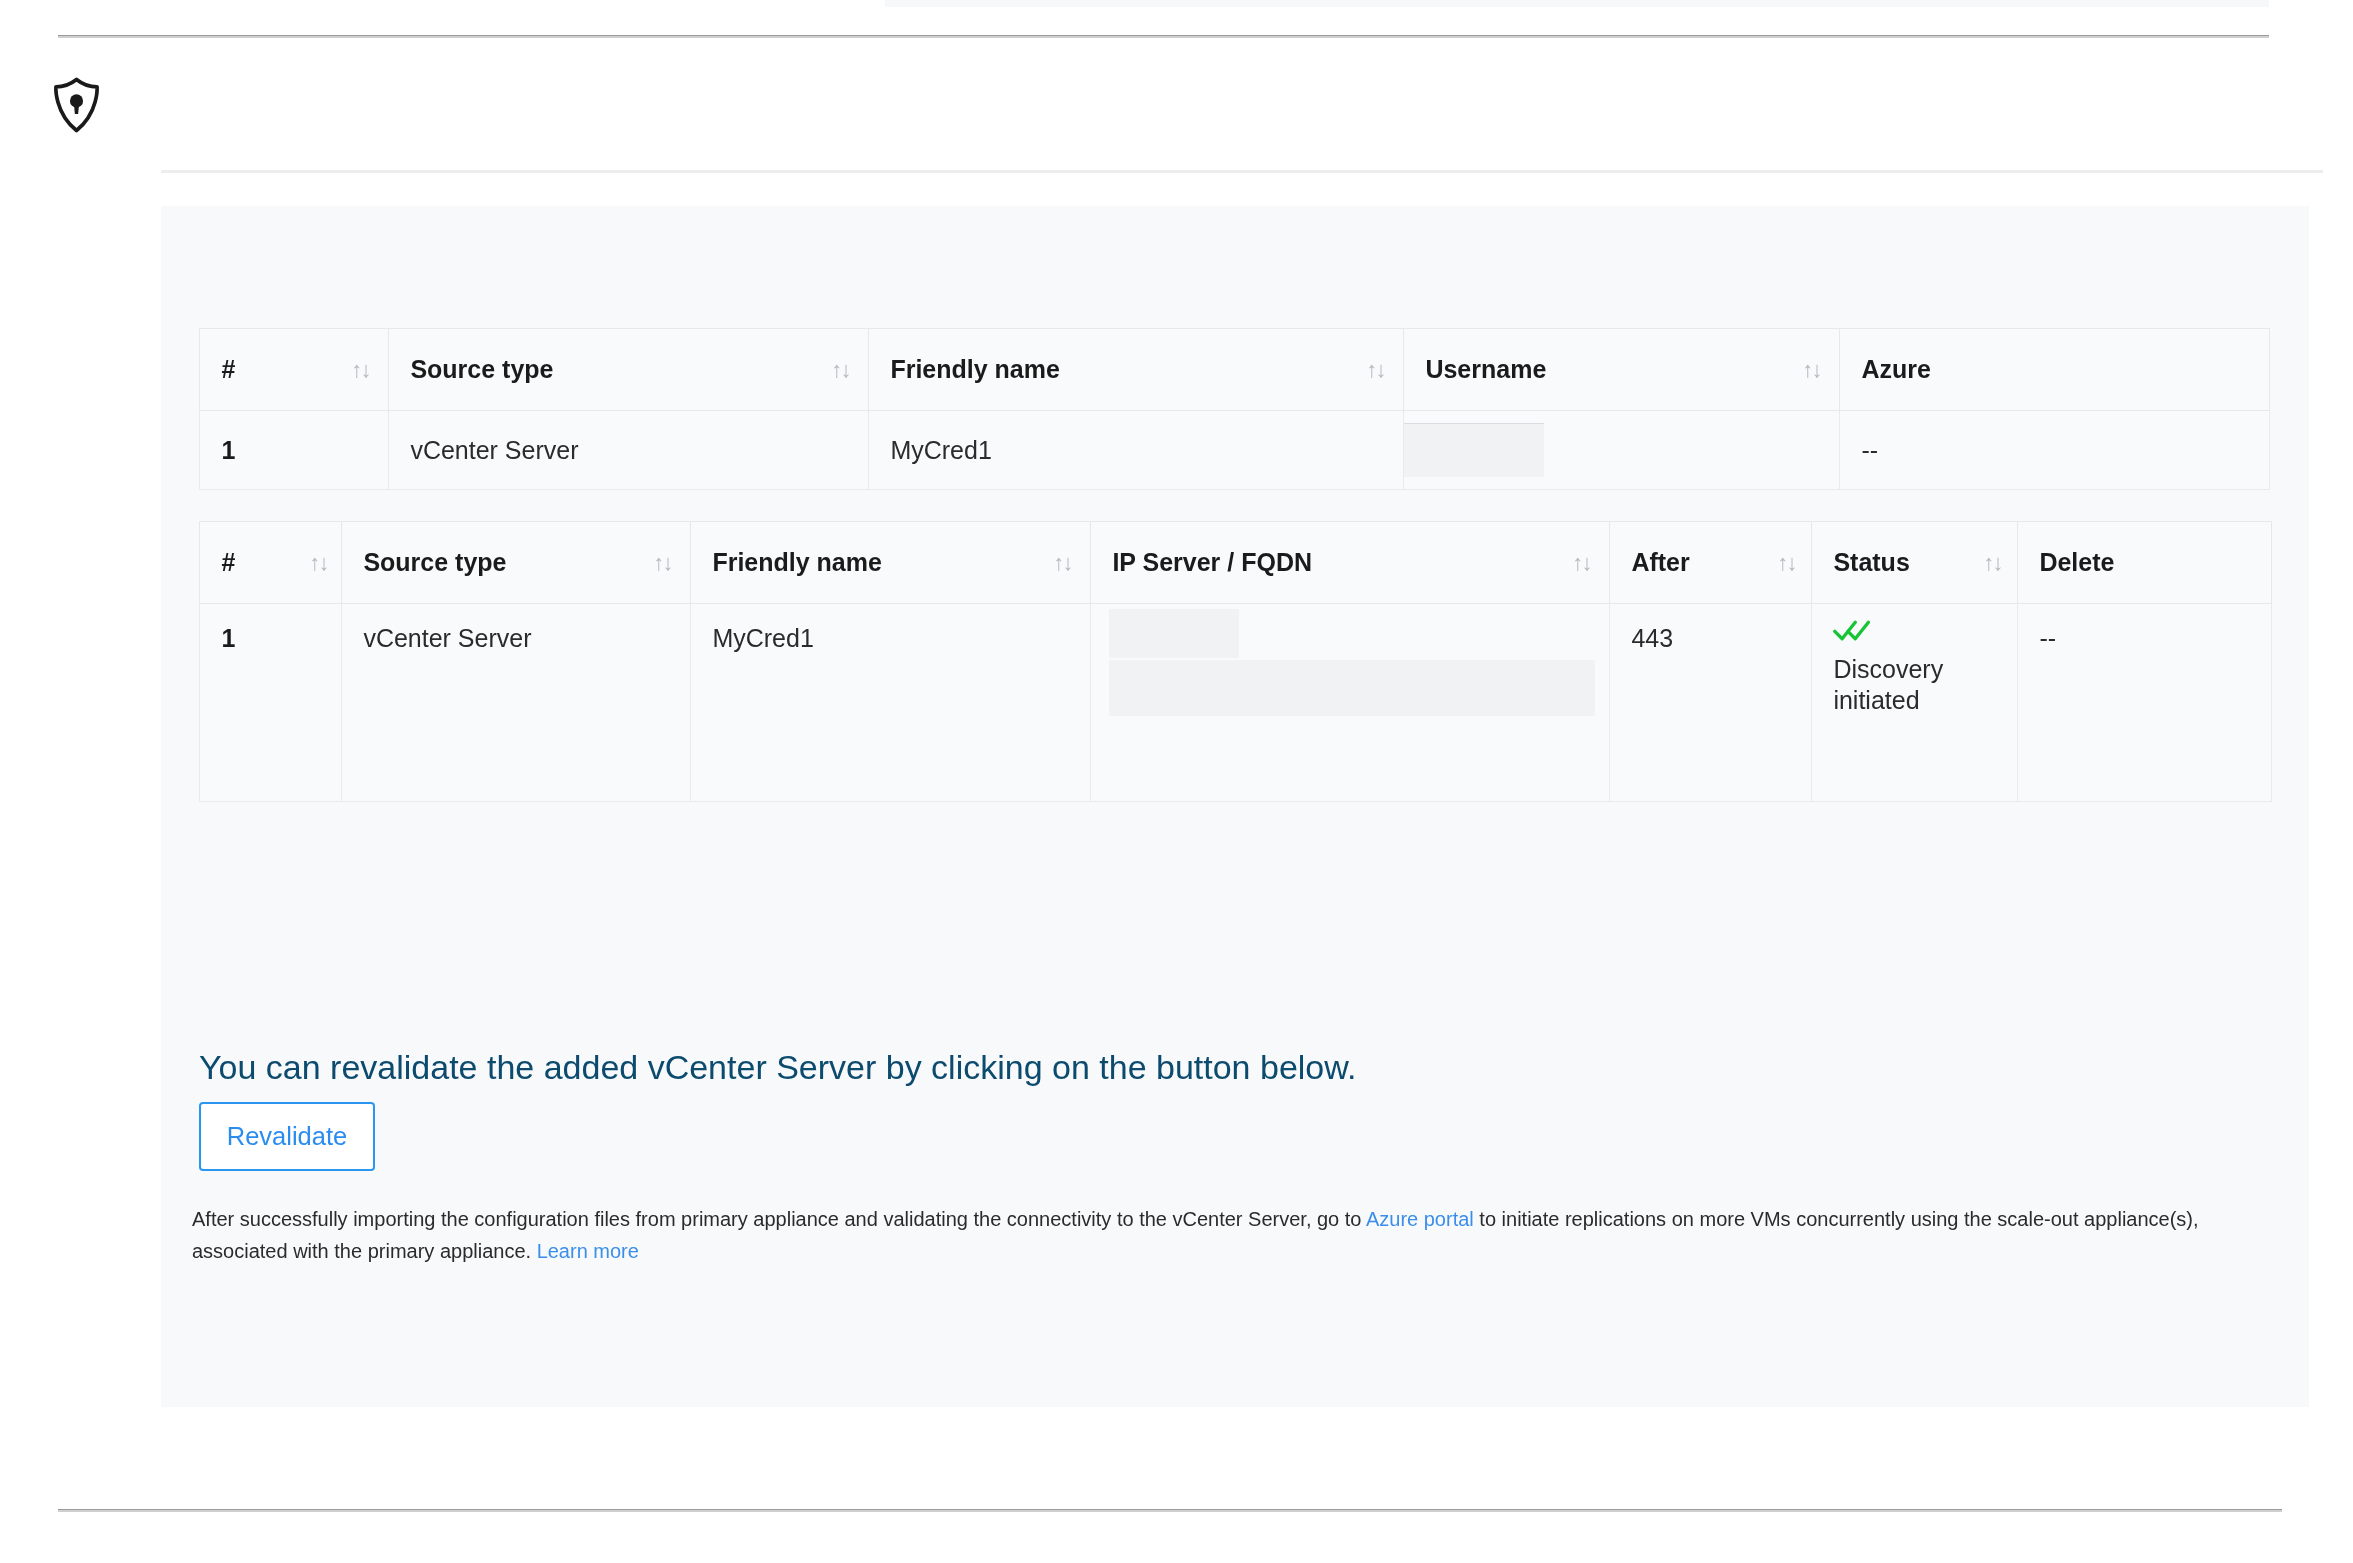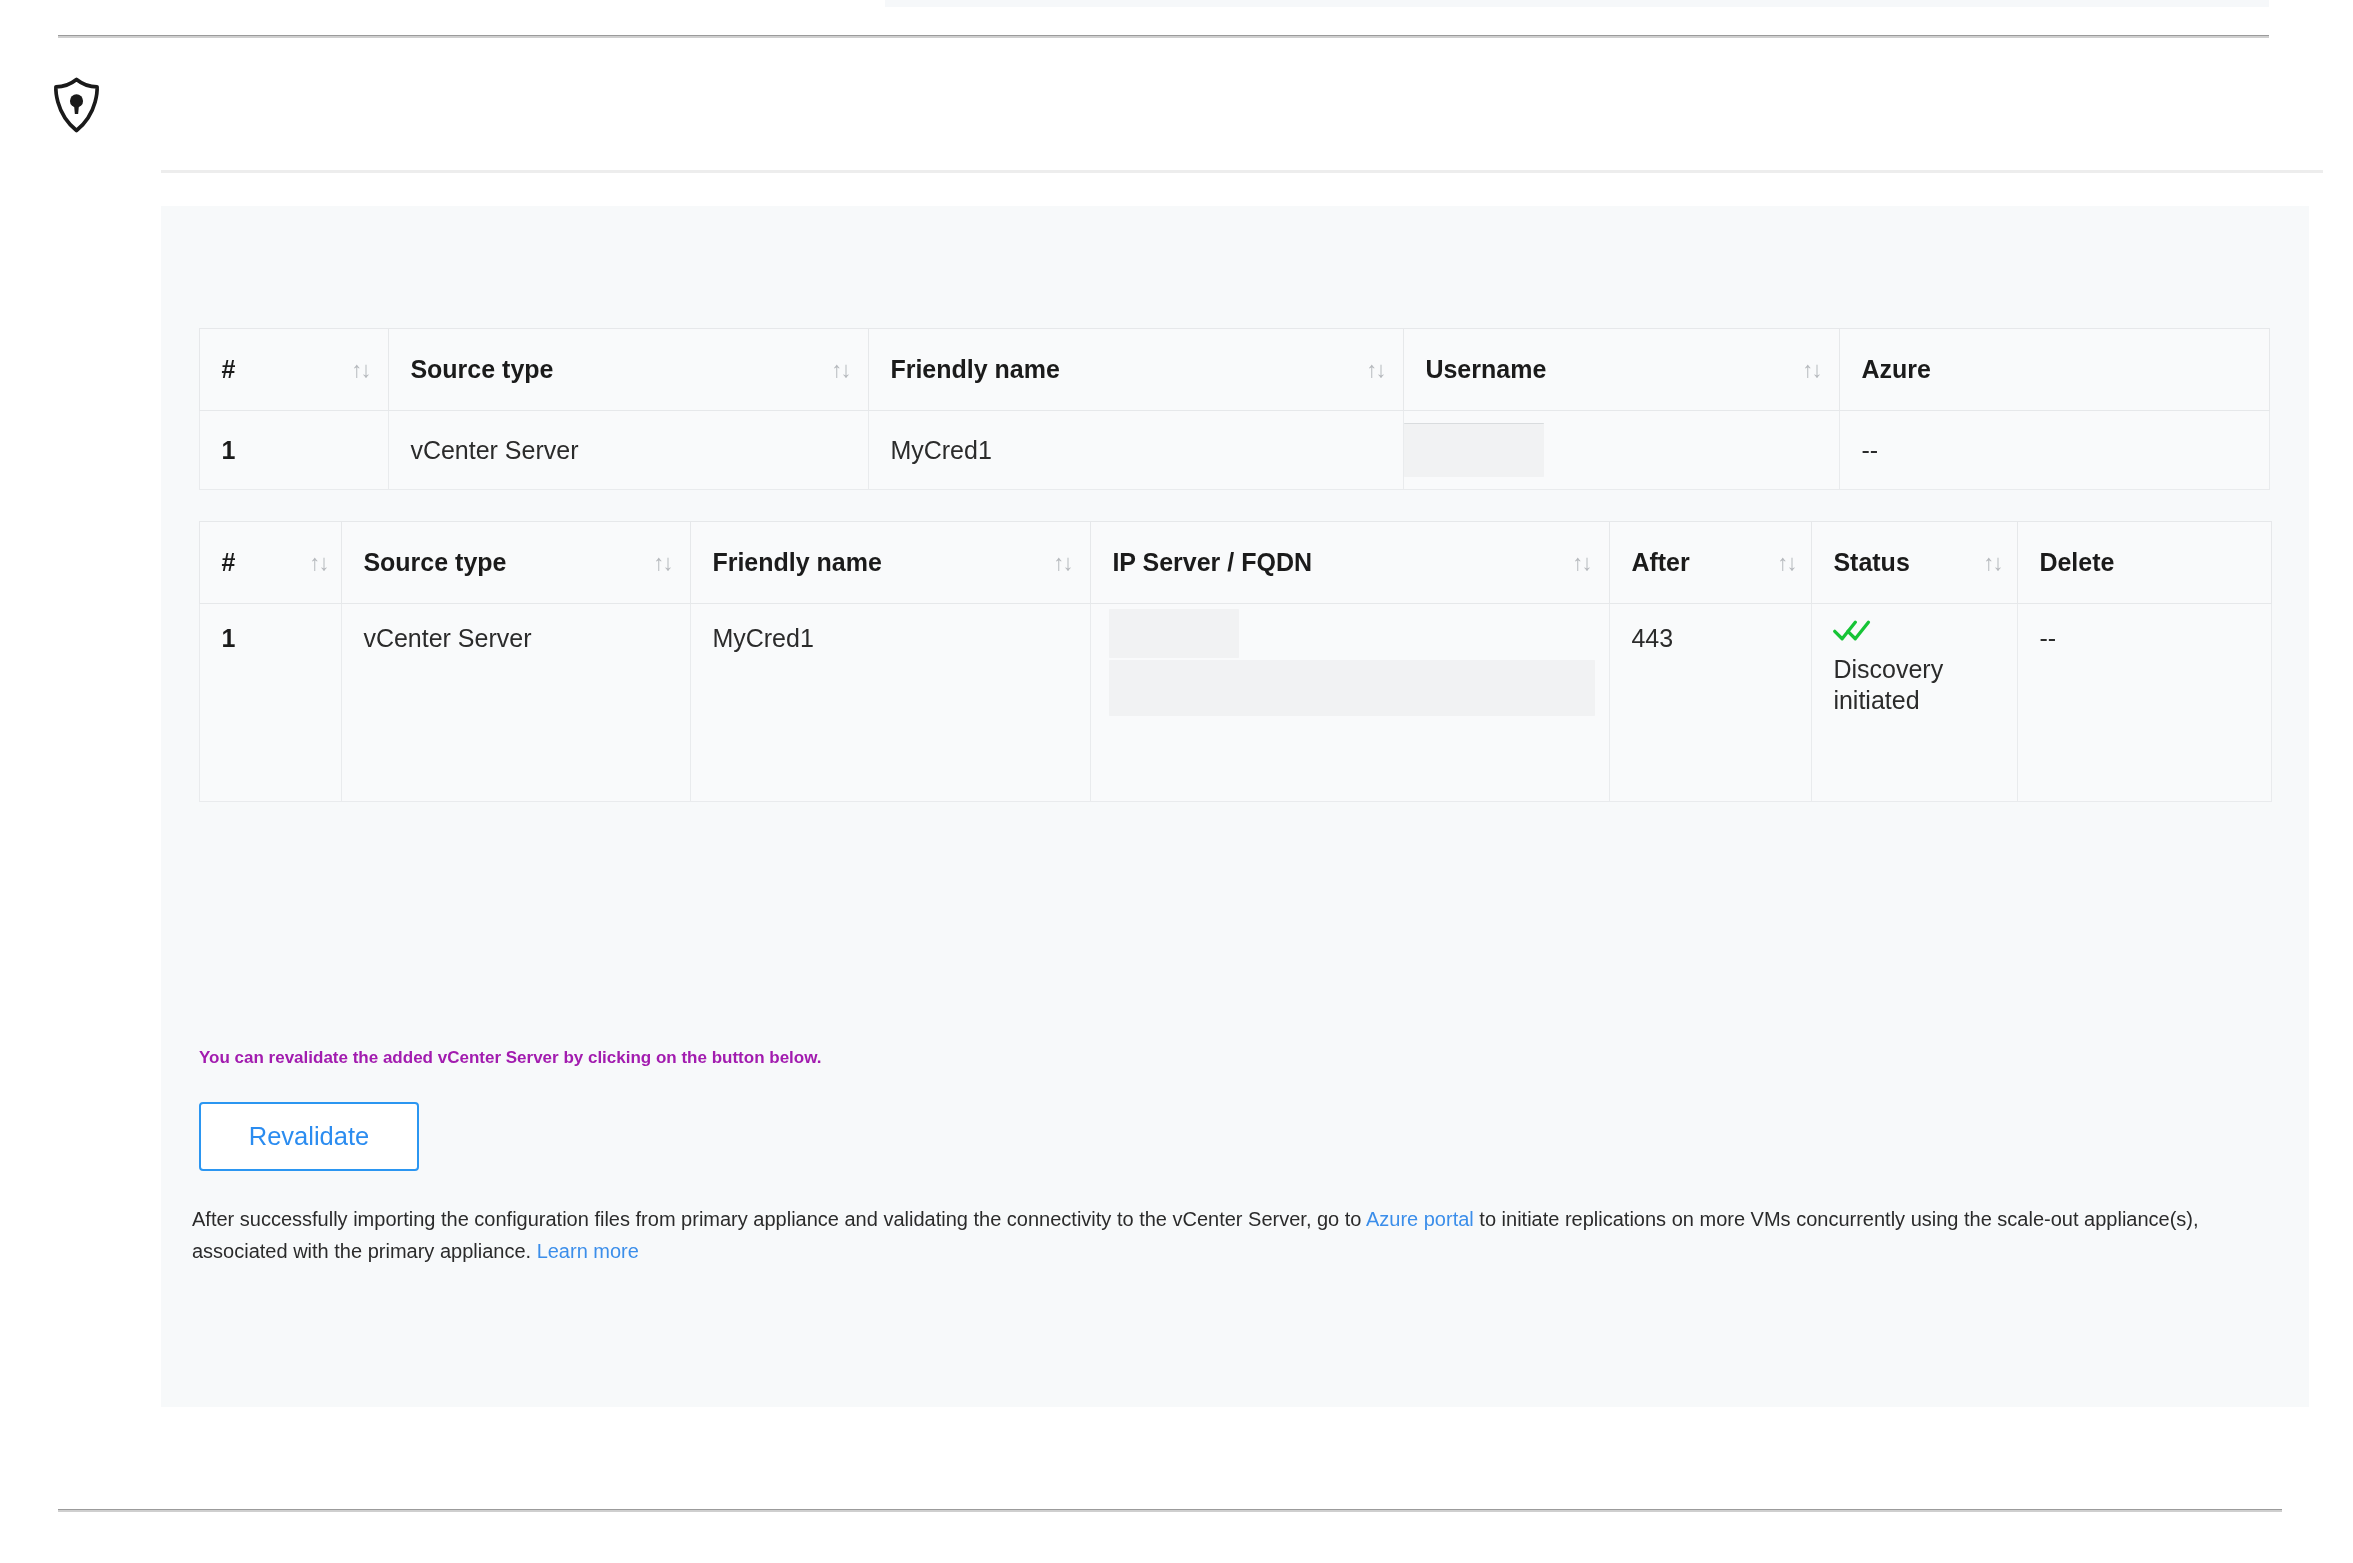"You can revalidate the added" .hint-text { color: #a21caf -> #0c4a6e; font-size: 17px -> 34px; font-weight: bold -> none }
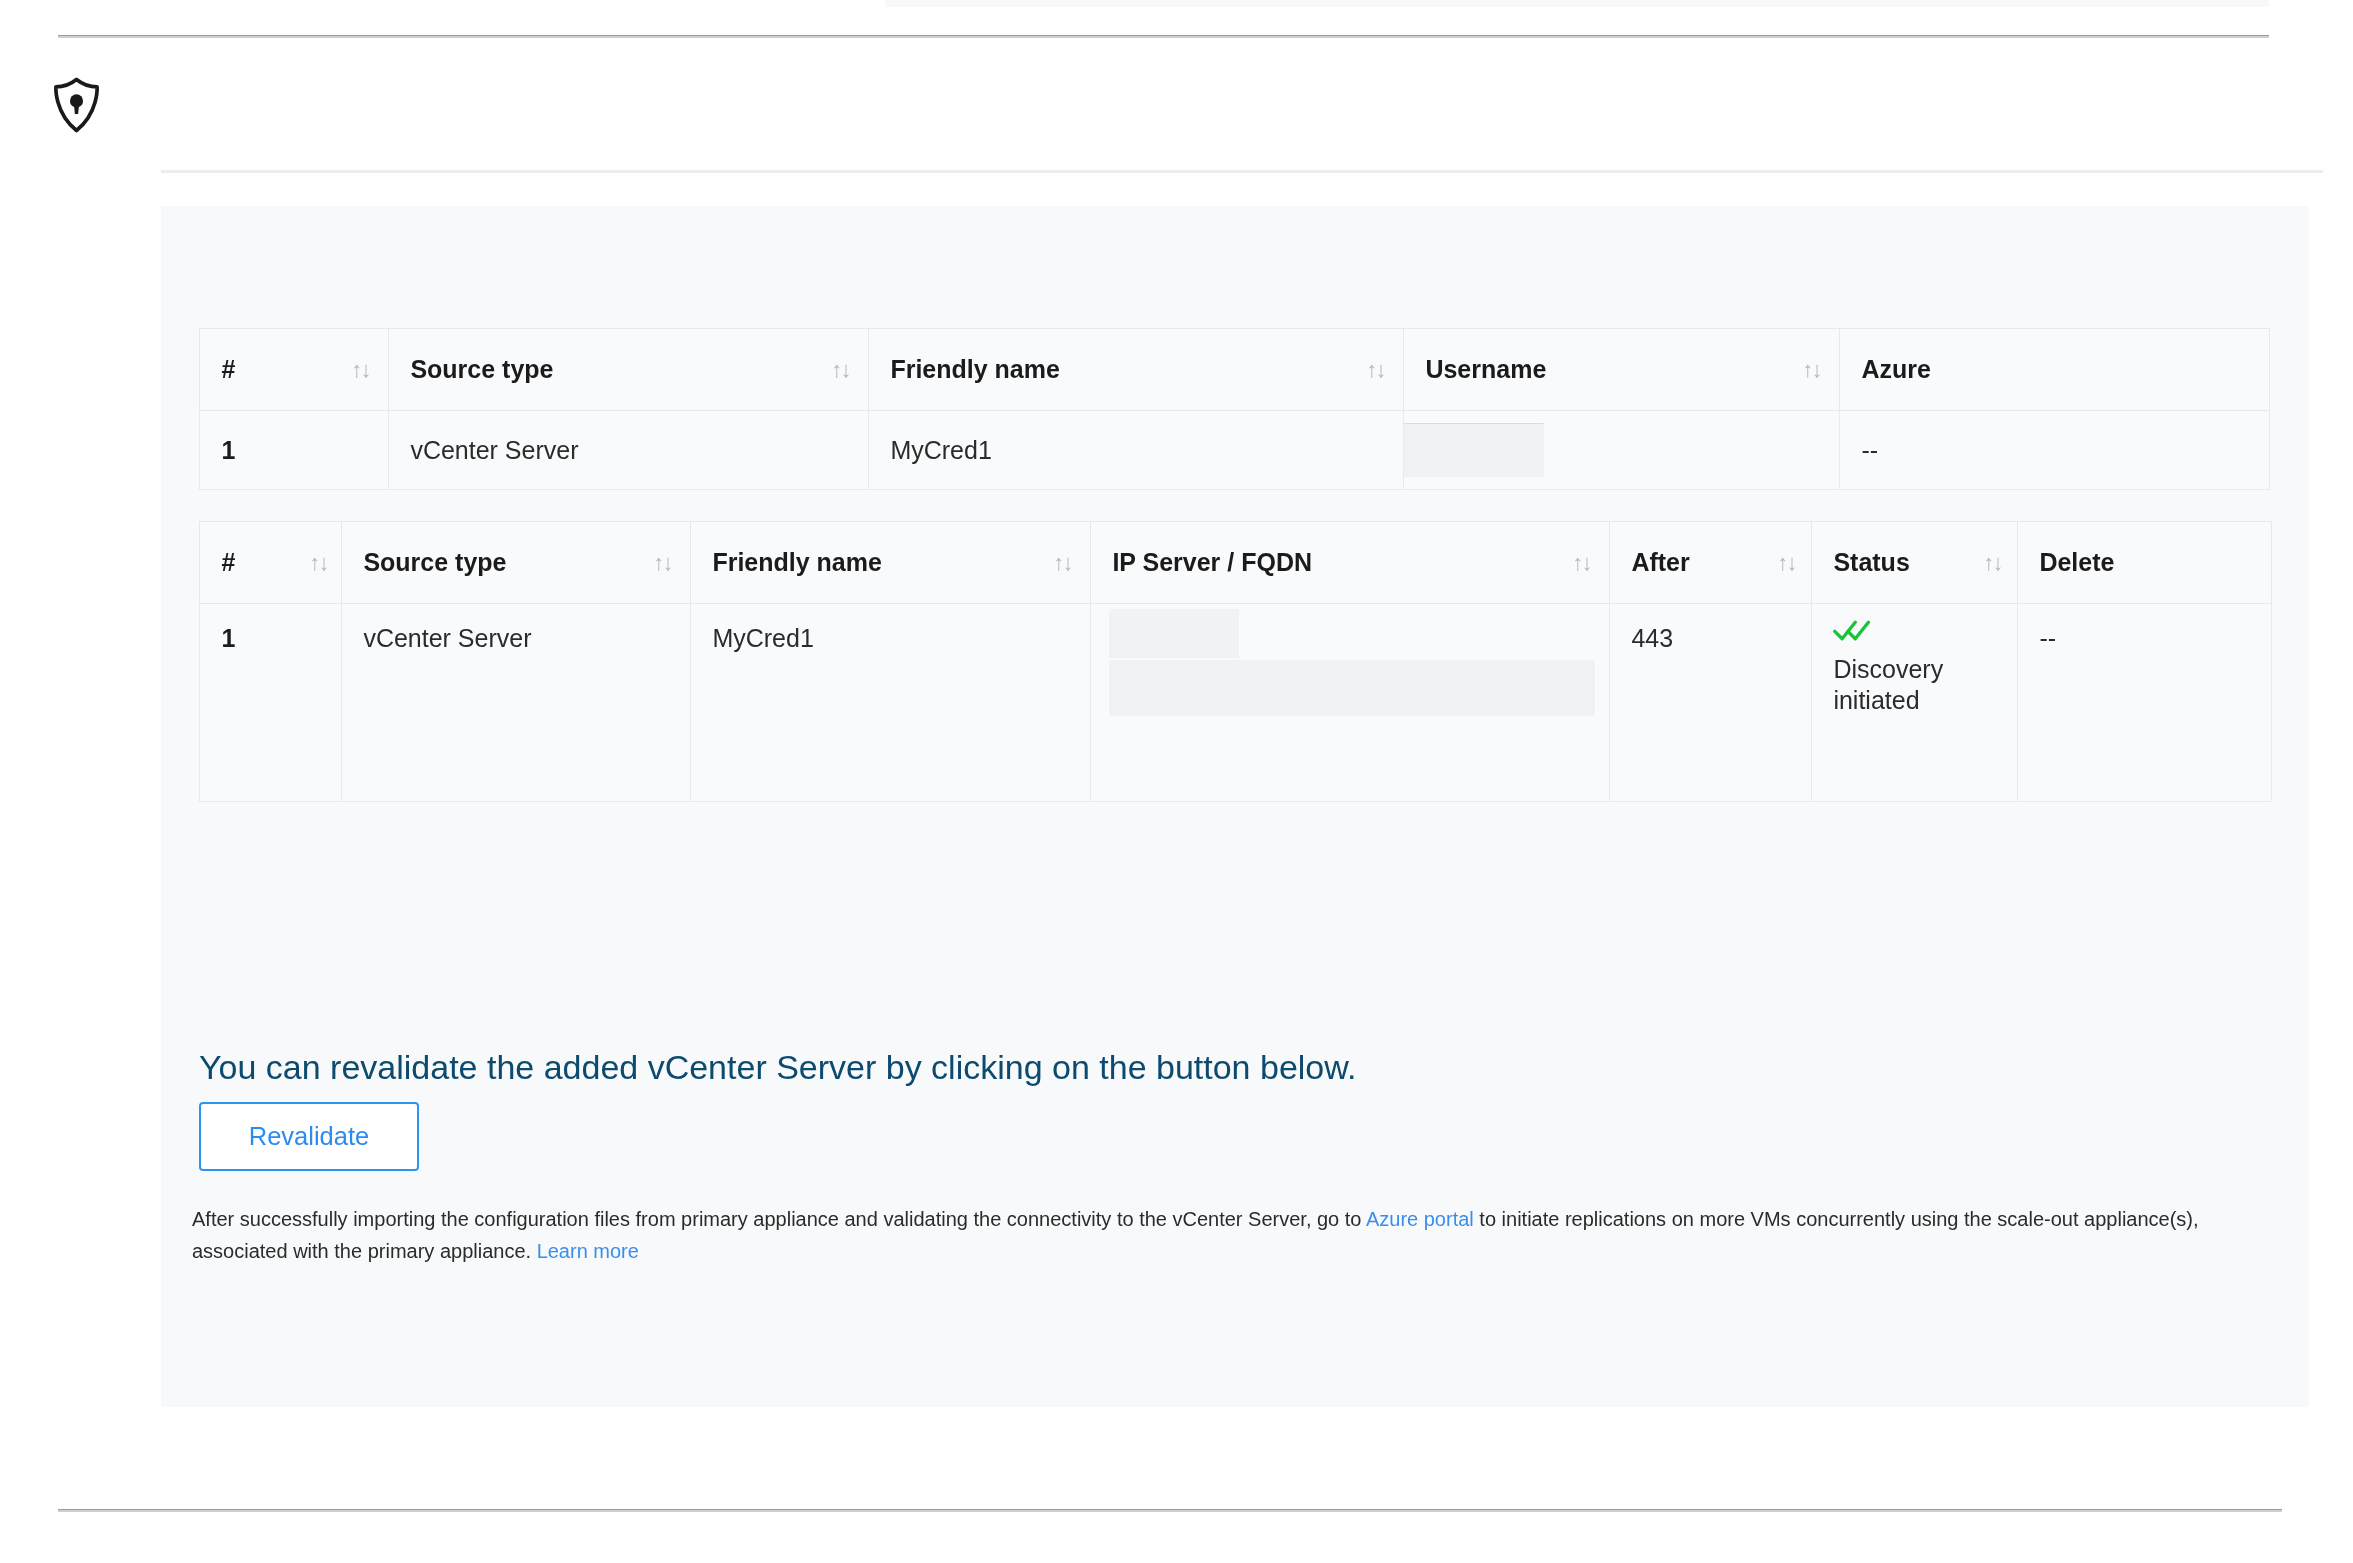"Revalidate" .btn-revalidate { width: 220px -> 176px }
